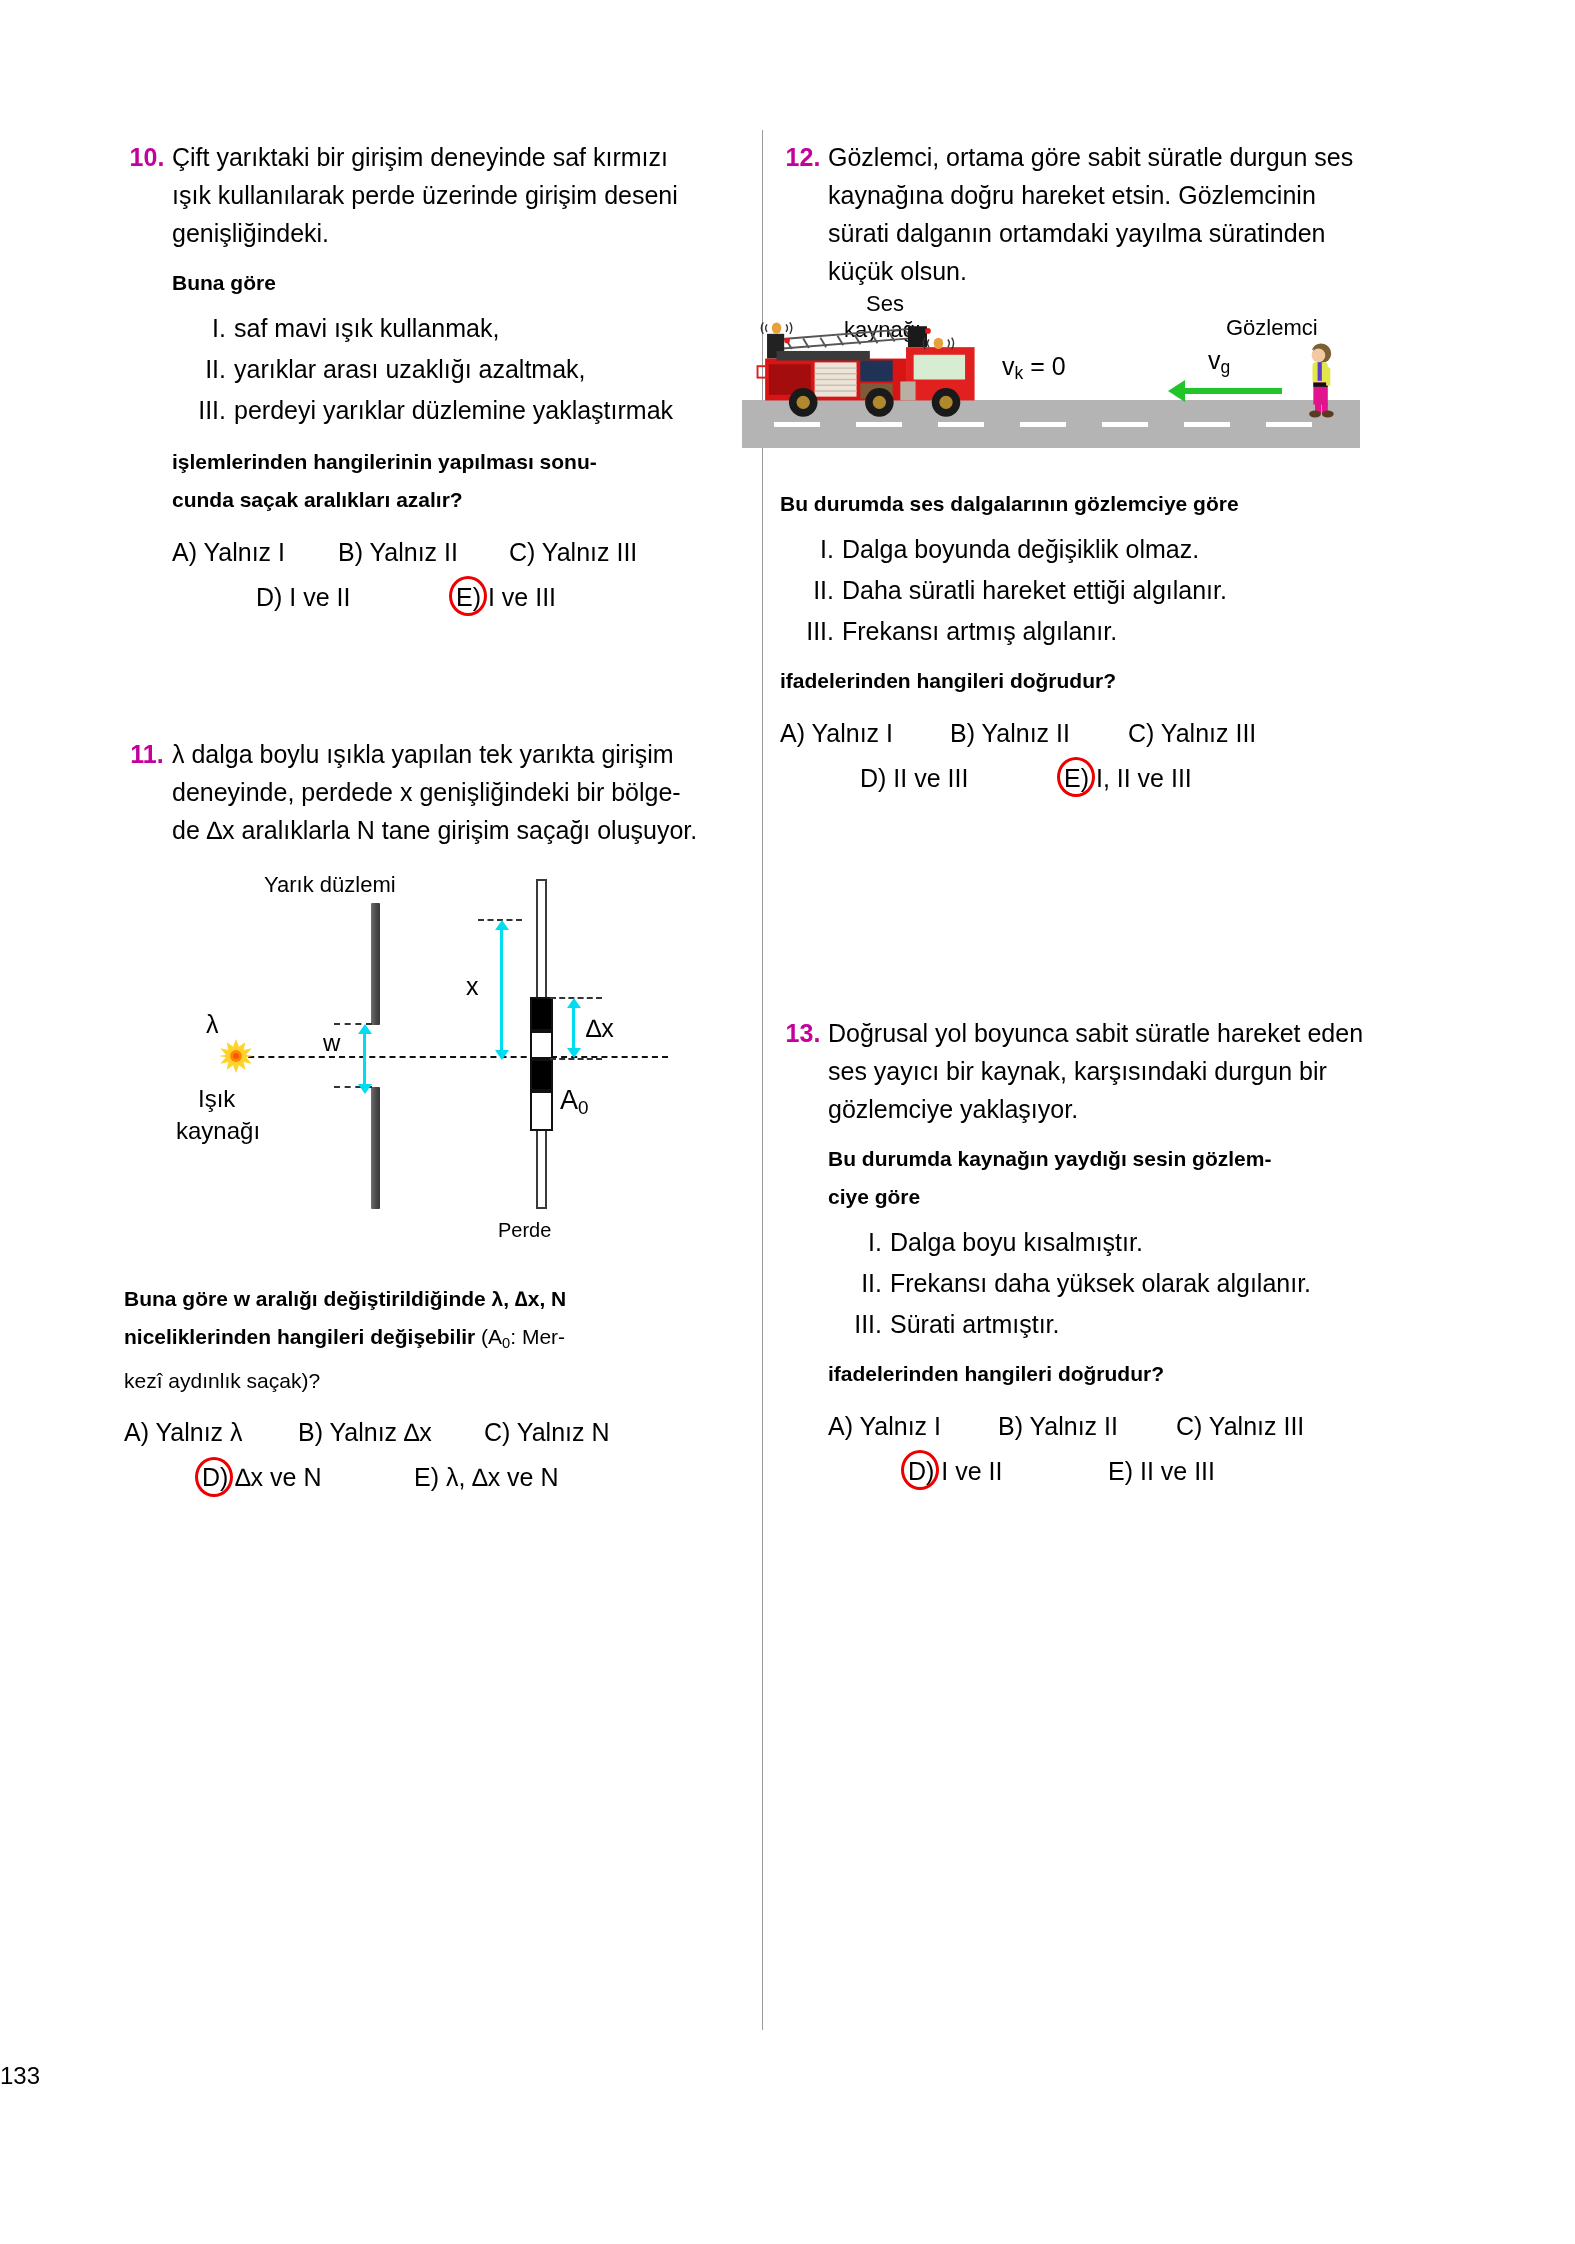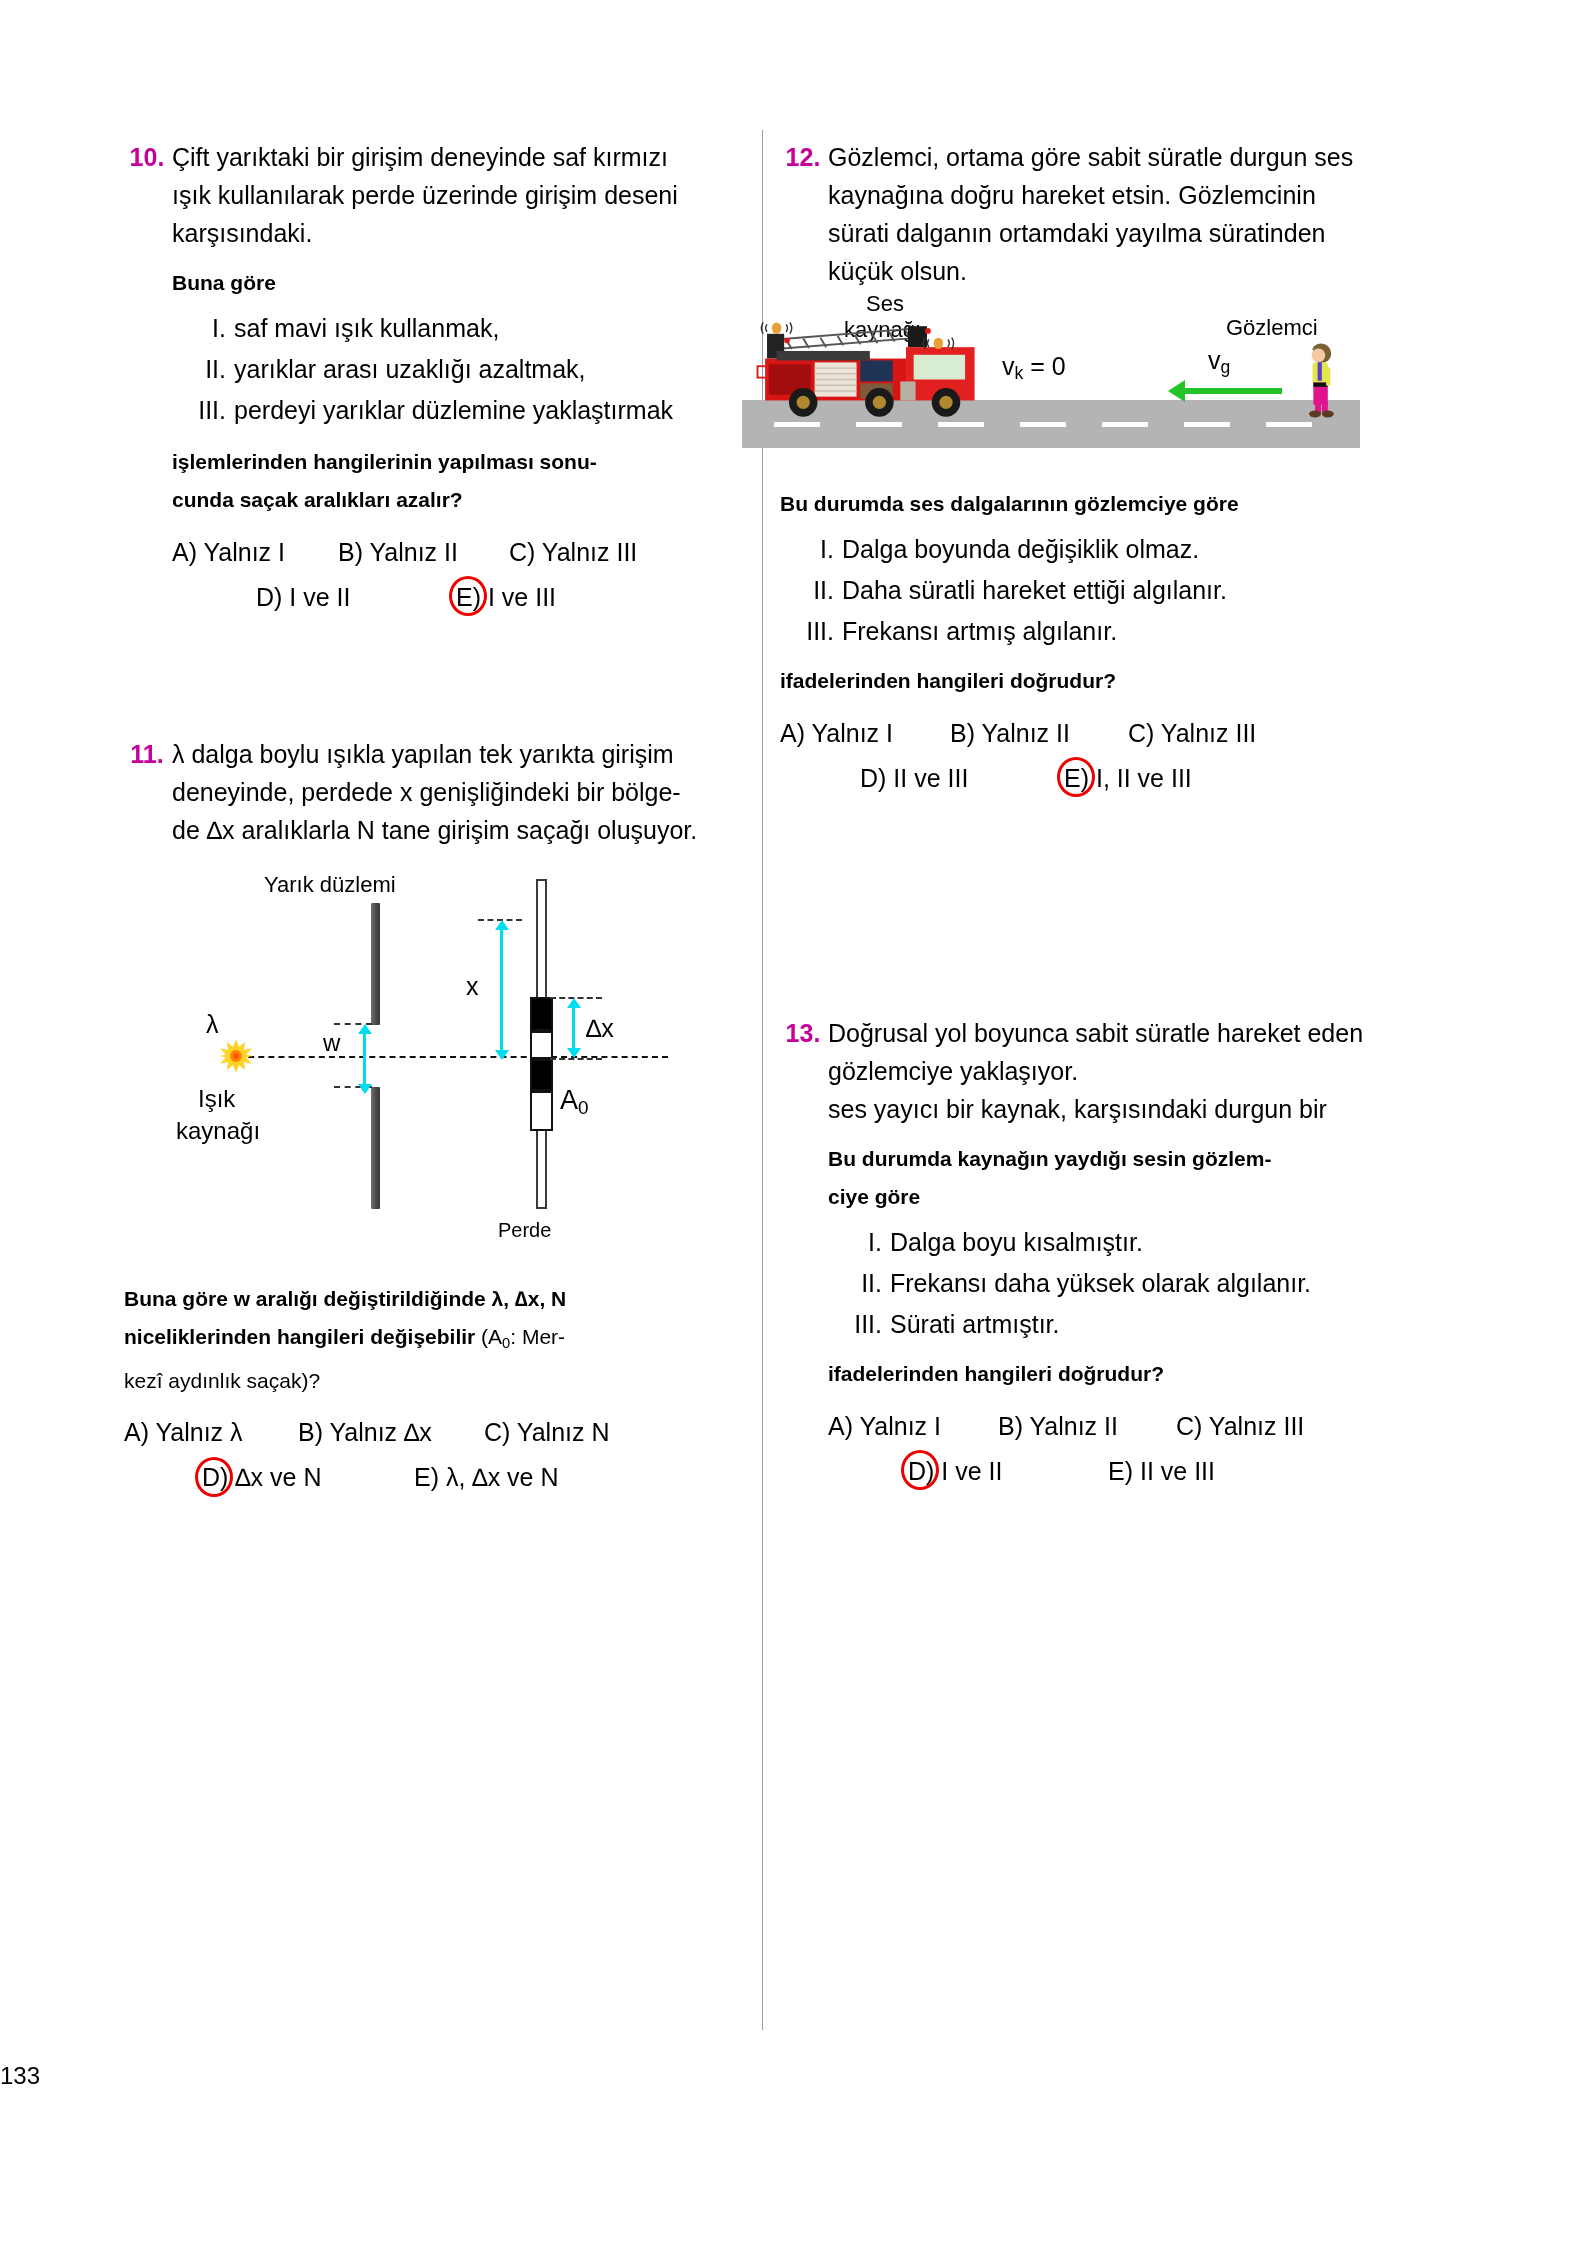"karşısındaki." div.stem { text: karşısındaki -> genişliğindeki }
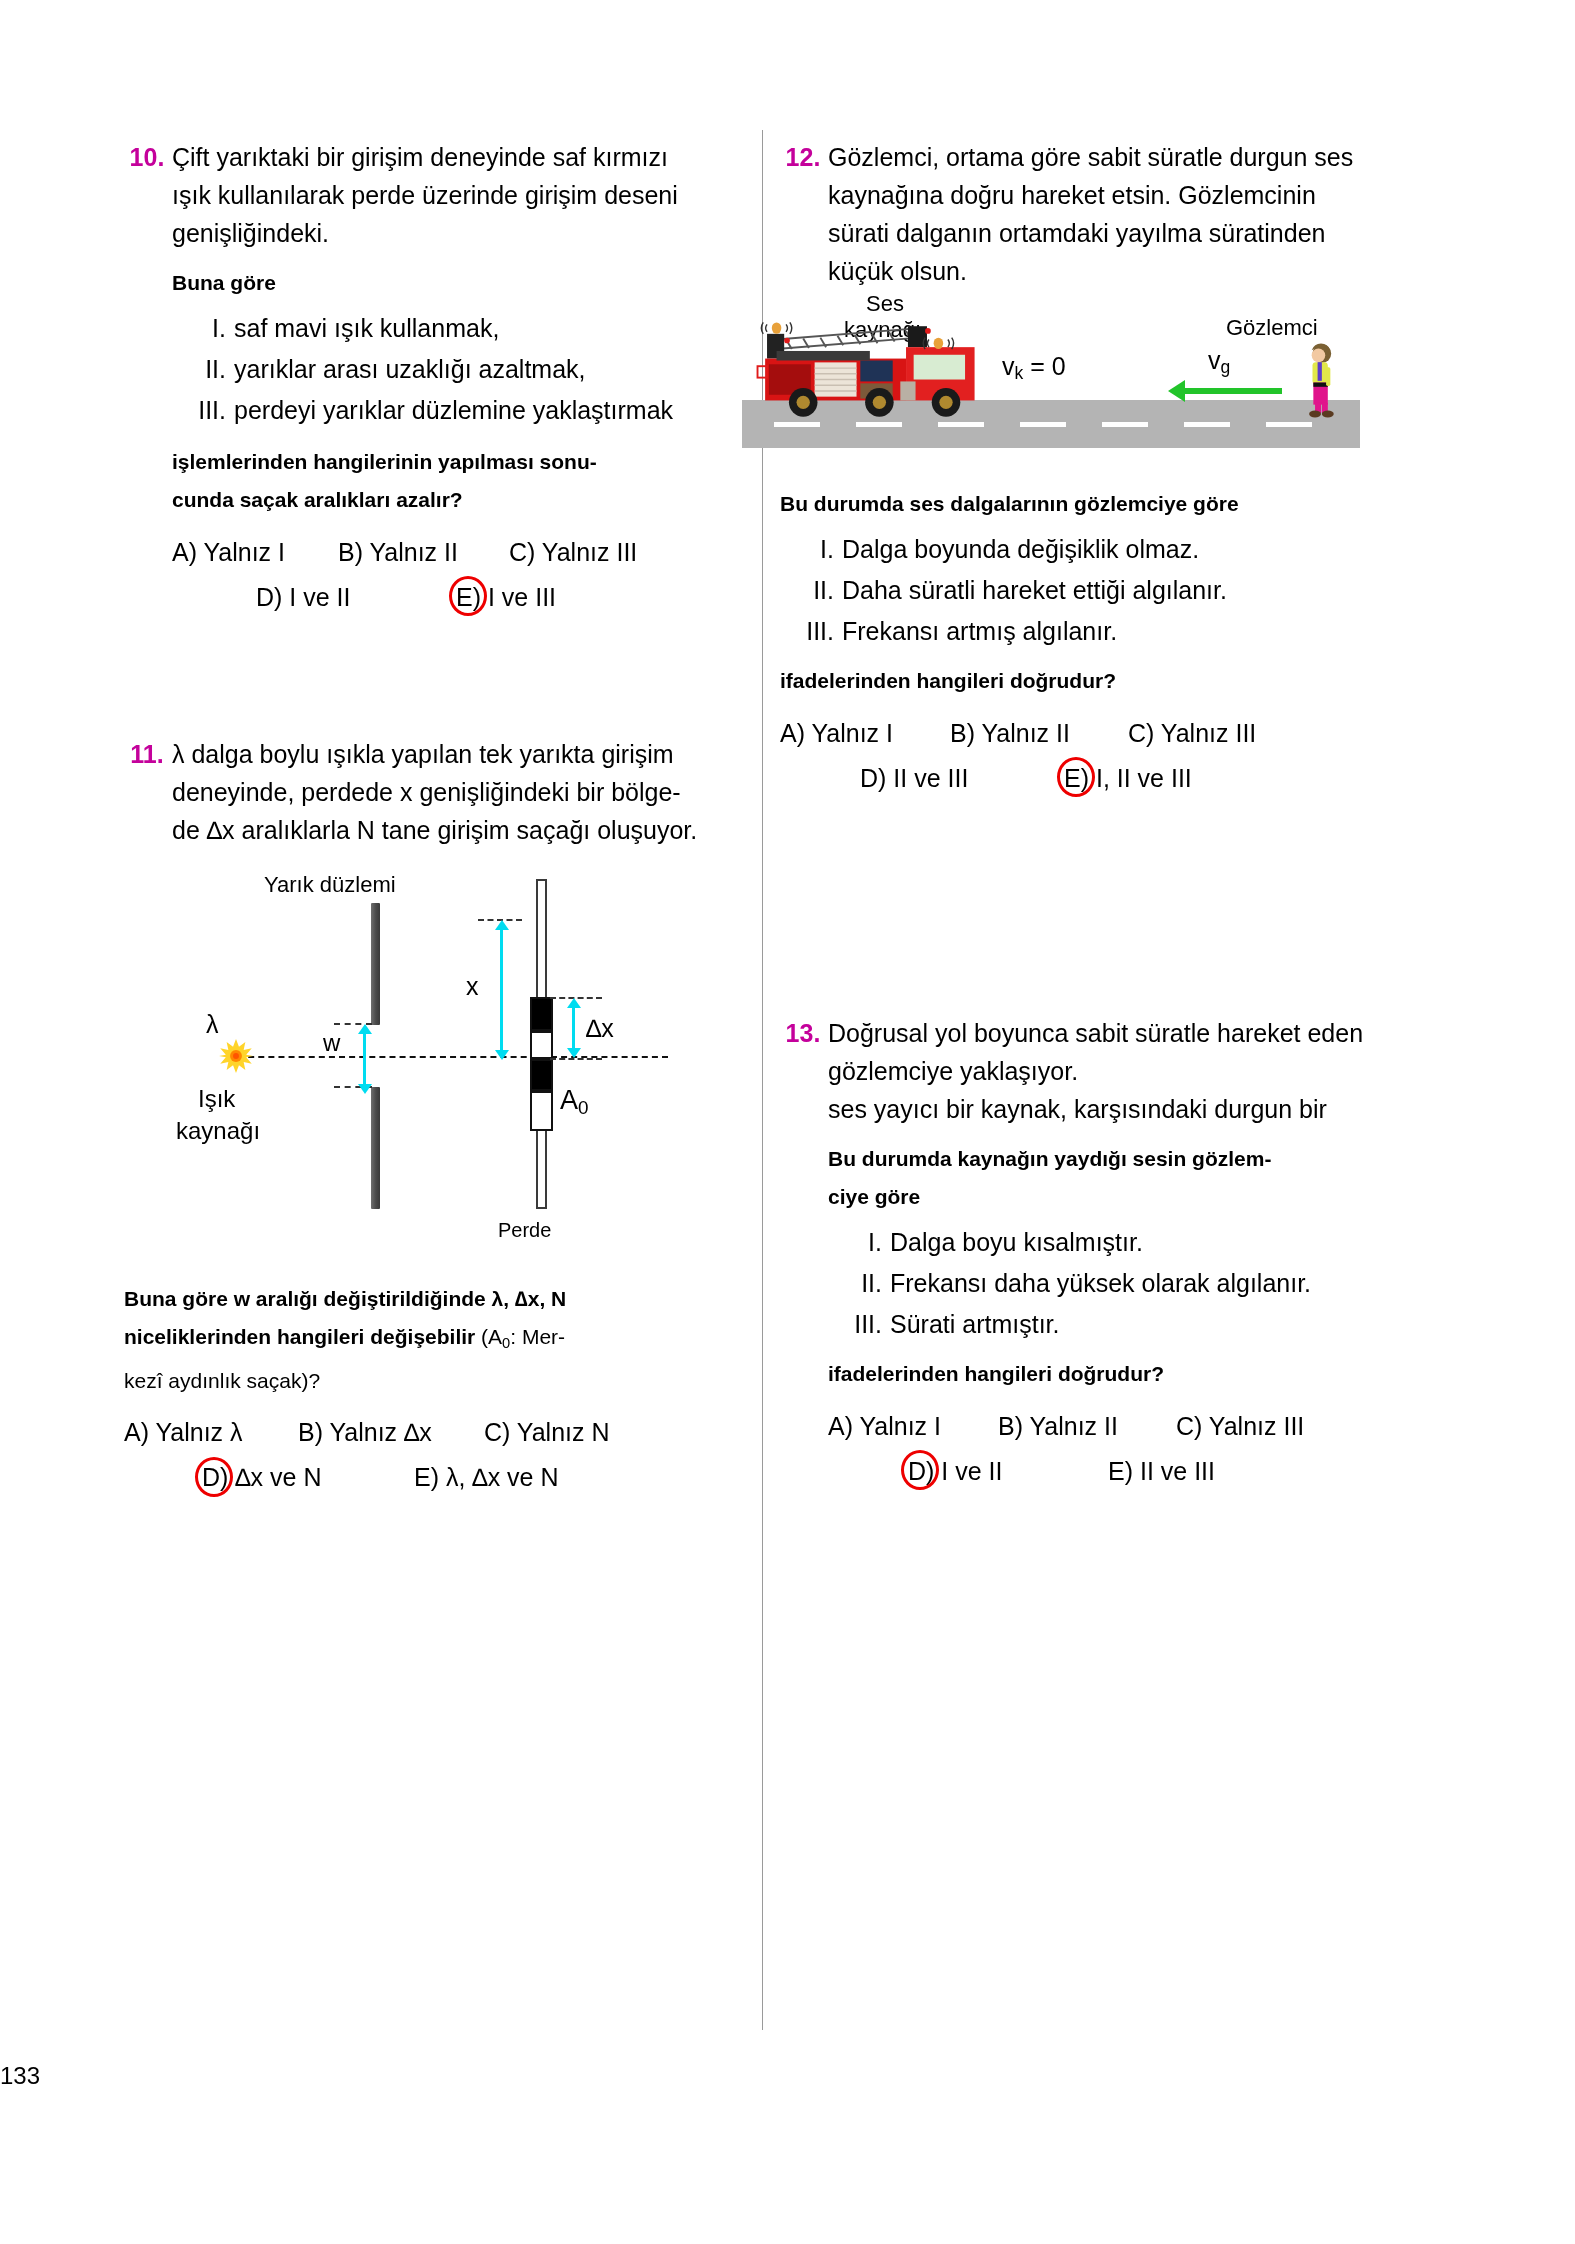"gözlemciye yaklaşıyor." div.stem { order: before "ses yayıcı bir kaynak, karşısındaki" -> after "ses yayıcı bir kaynak, karşısındaki" }
